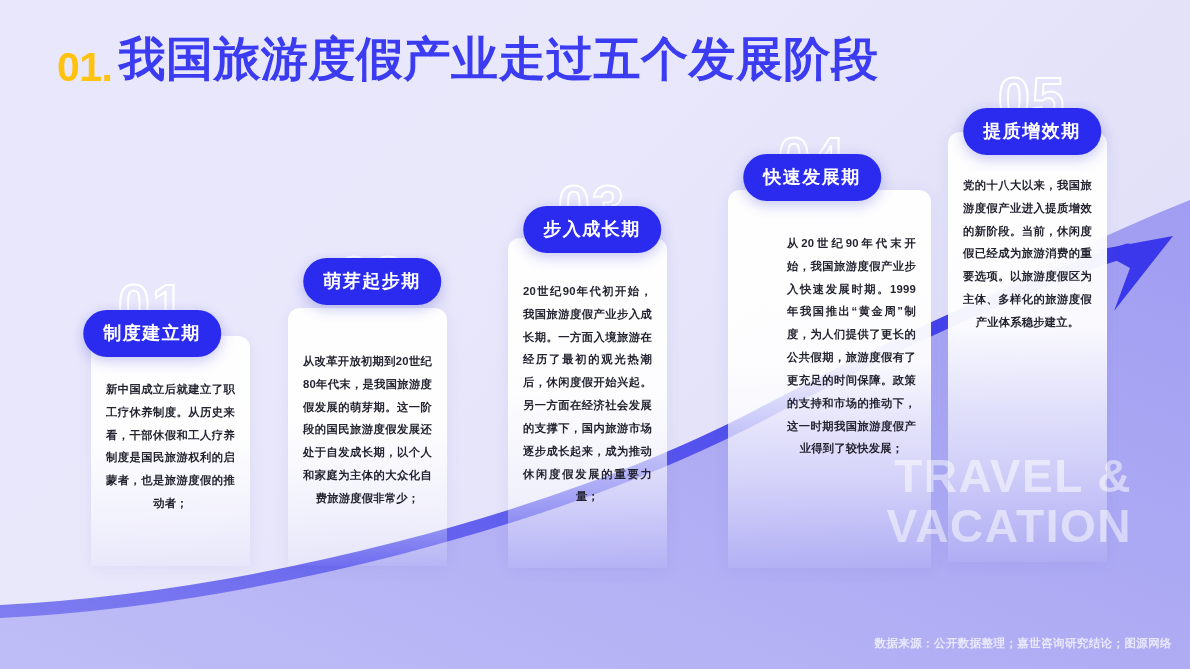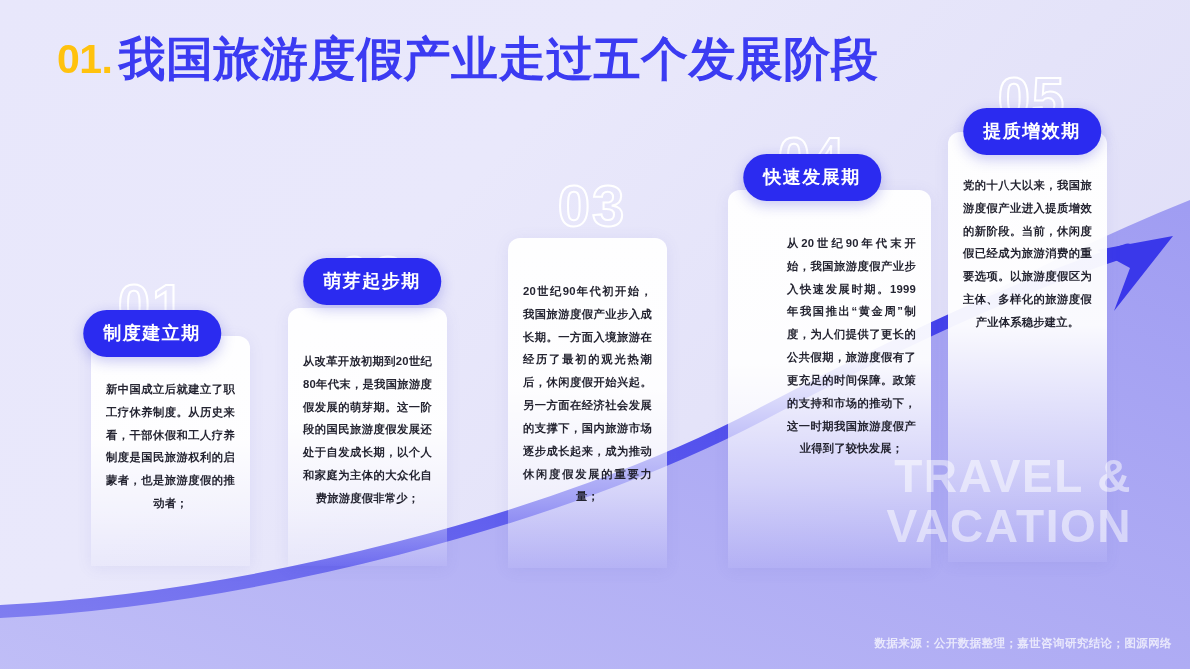"01." #title-row { align-items: center -> flex-end }
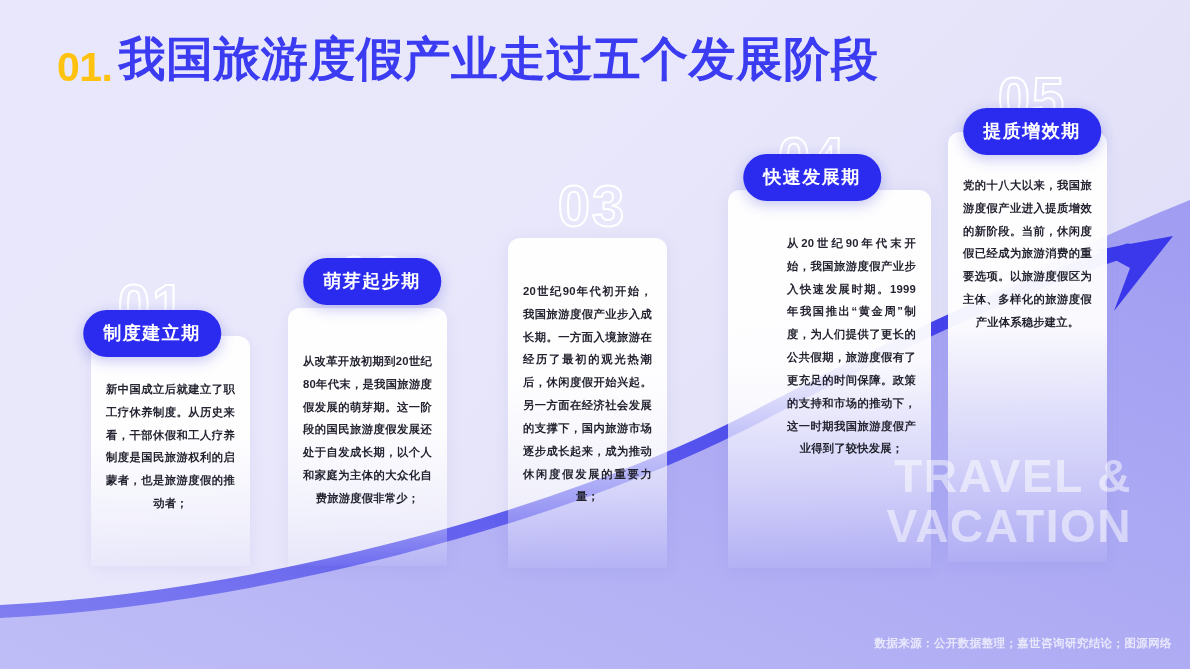"步入成长期" div.card-badge { html: none -> <div>步入成长期</div> }
